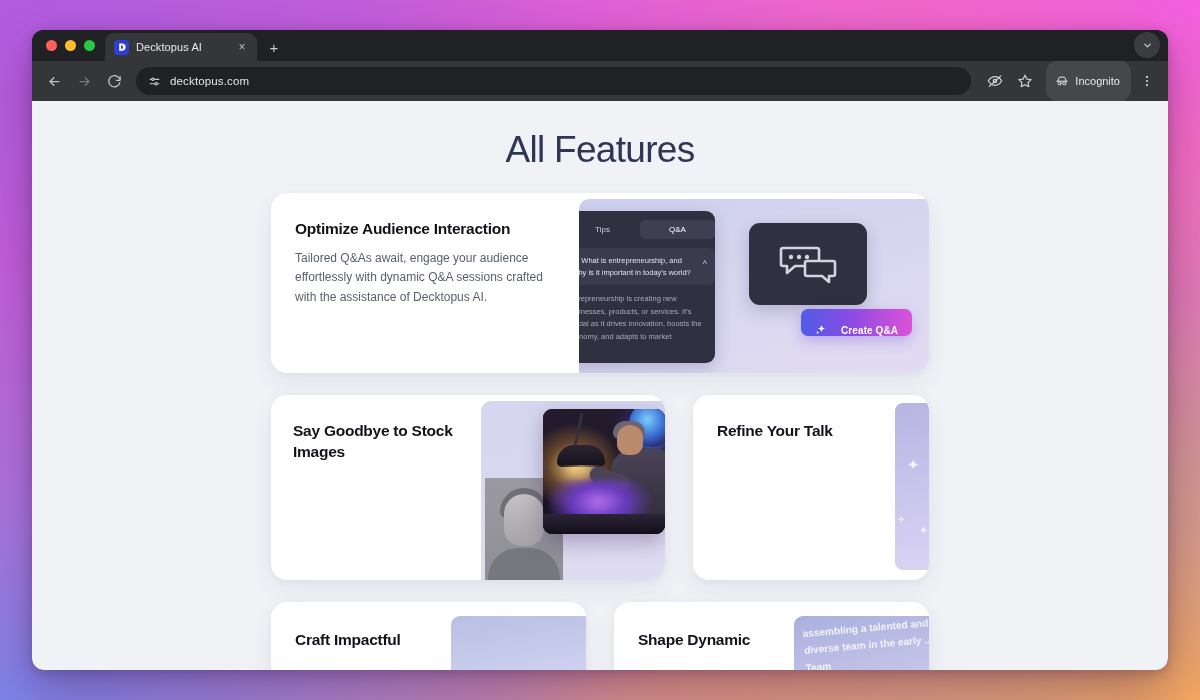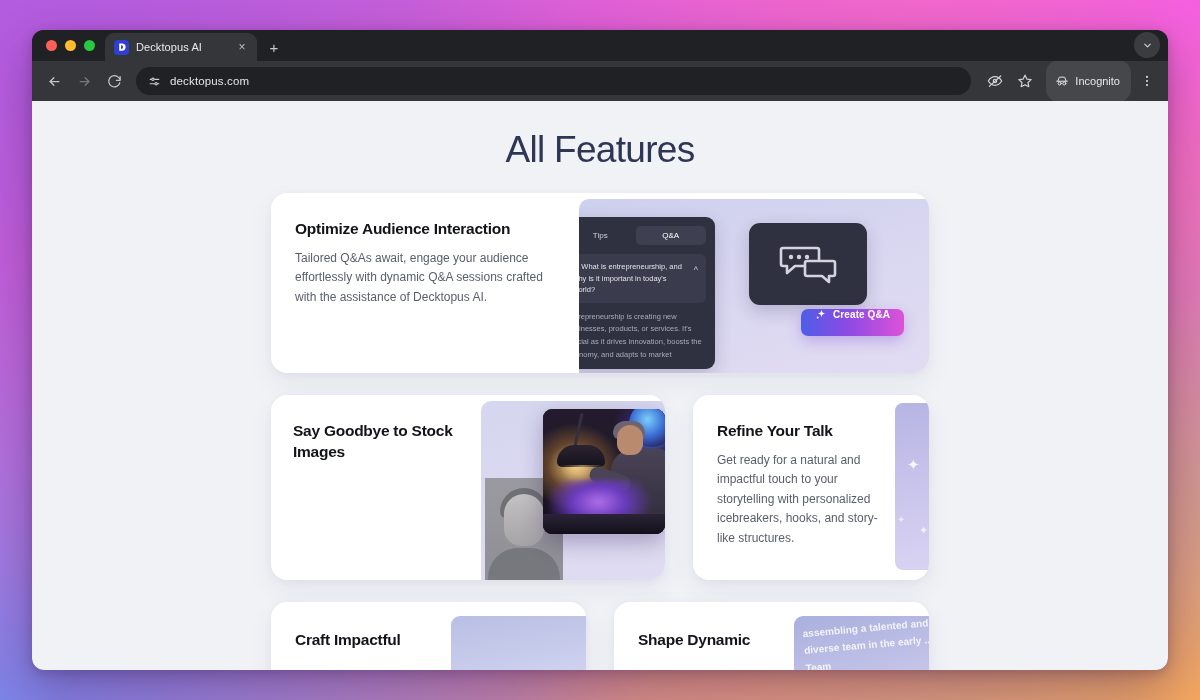"Tips" .qa-panel { padding: 9px 9px 0 10px -> 9px 0 0 10px; top: 18px -> 12px }
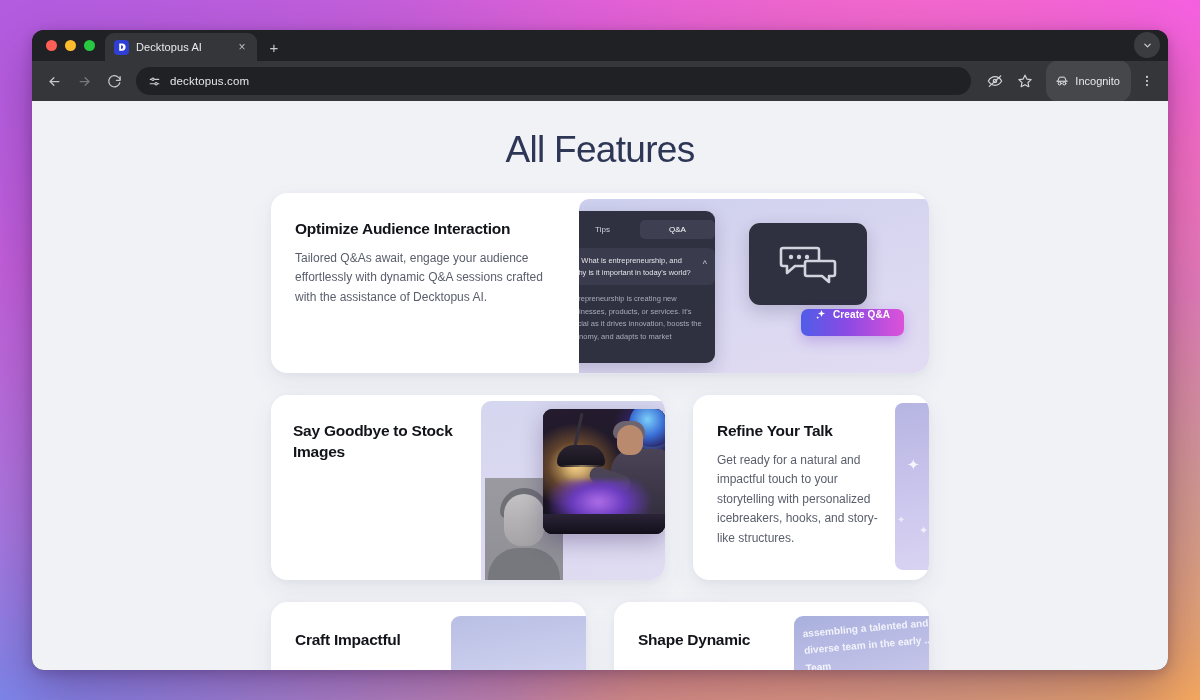"Create Q&A" .create-btn { align-items: flex-start -> flex-end; gap: 6px -> 14px }
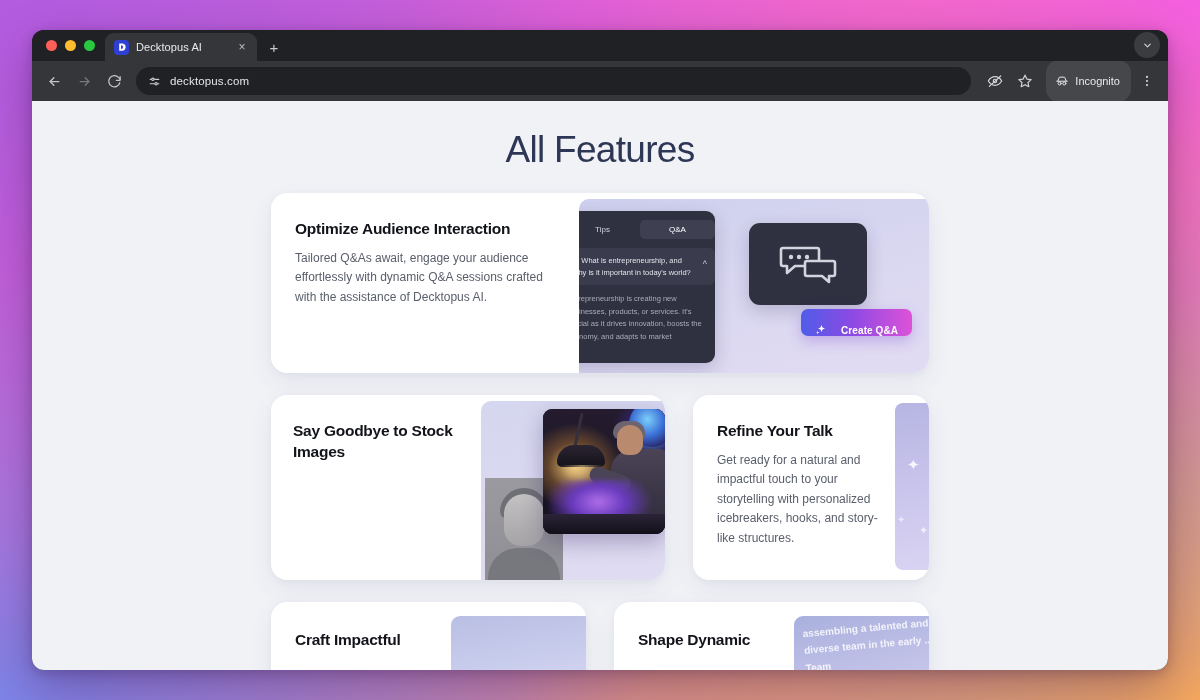"Get ready for a natural" div.card-body { html: <div>Get ready for a natural and impactful touch to your storytelling with personalized icebreakers, hooks, and story-like structures.</div> -> none }
